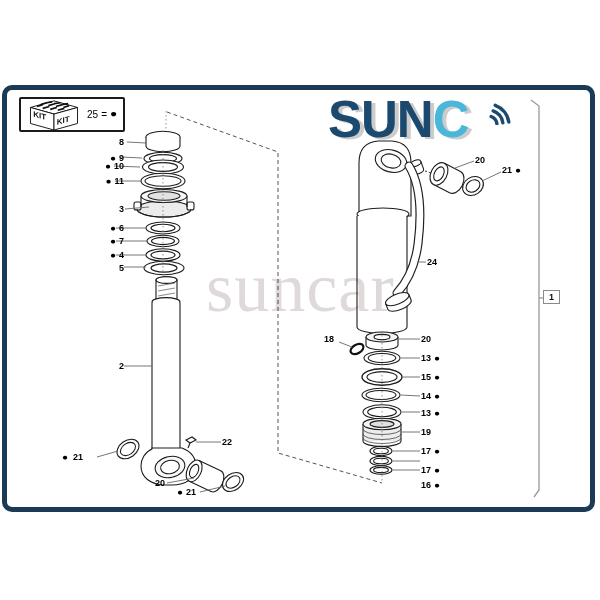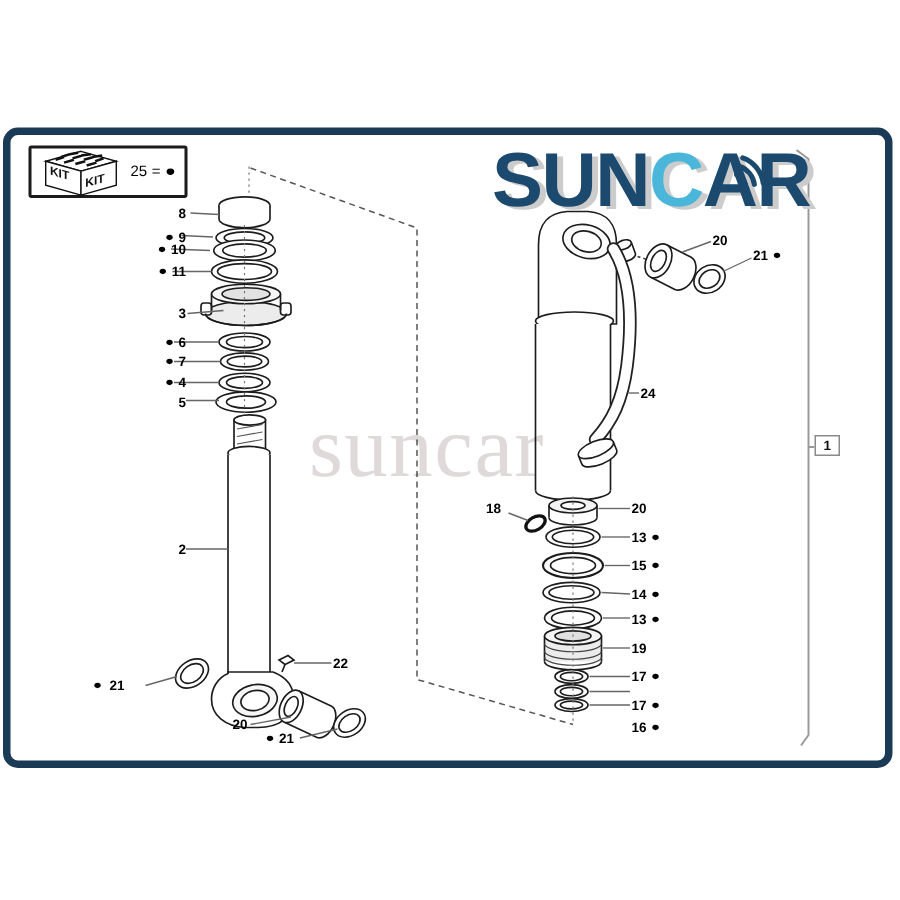"AR" span { html: <span>AR</span> -> none }
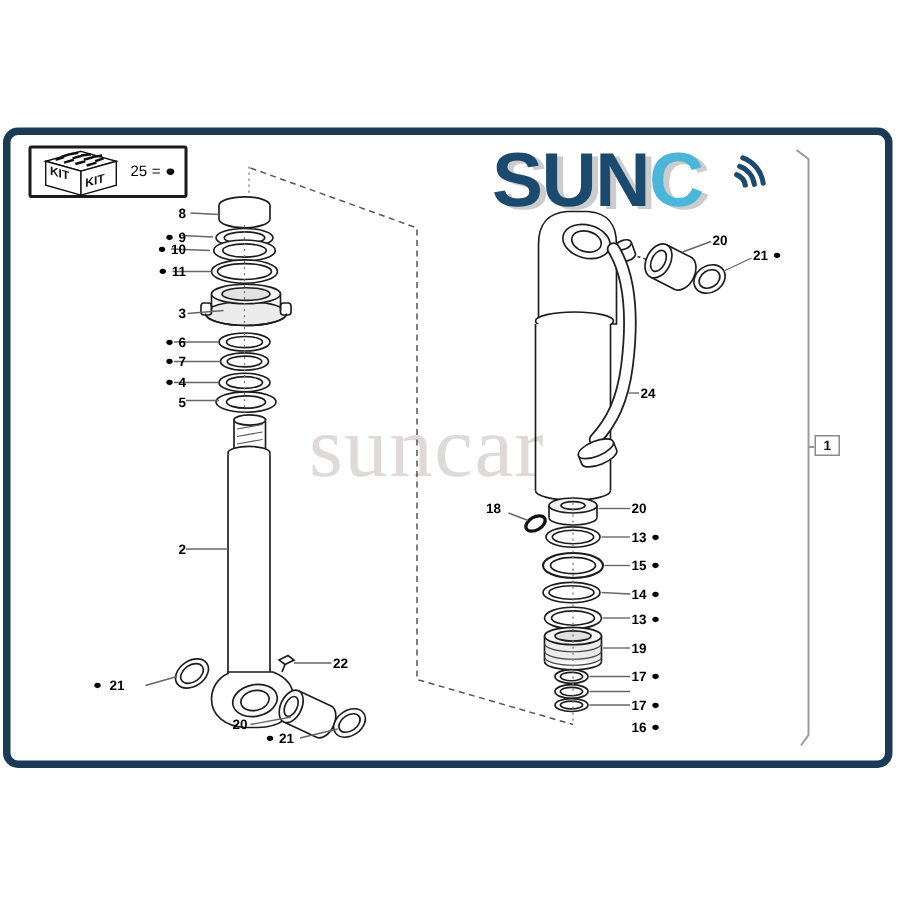"suncar" .watermark { font-size: 58px -> 70px; top: 258px -> 248px }
